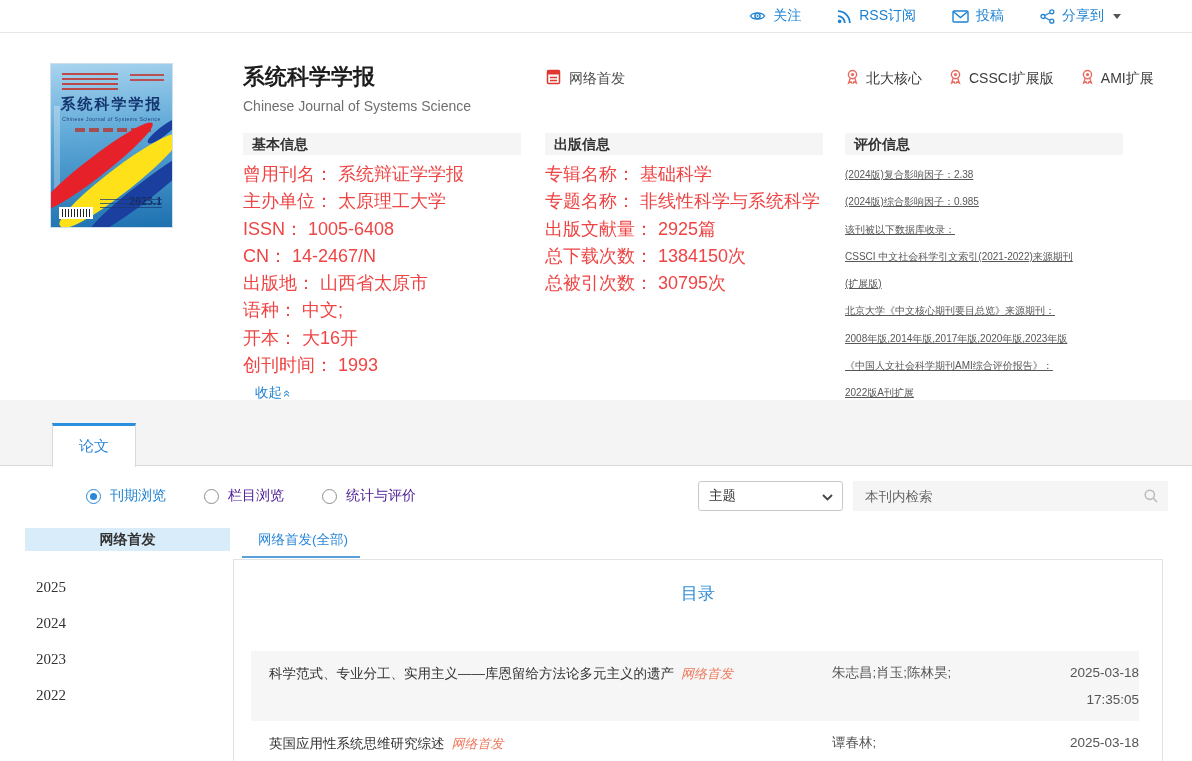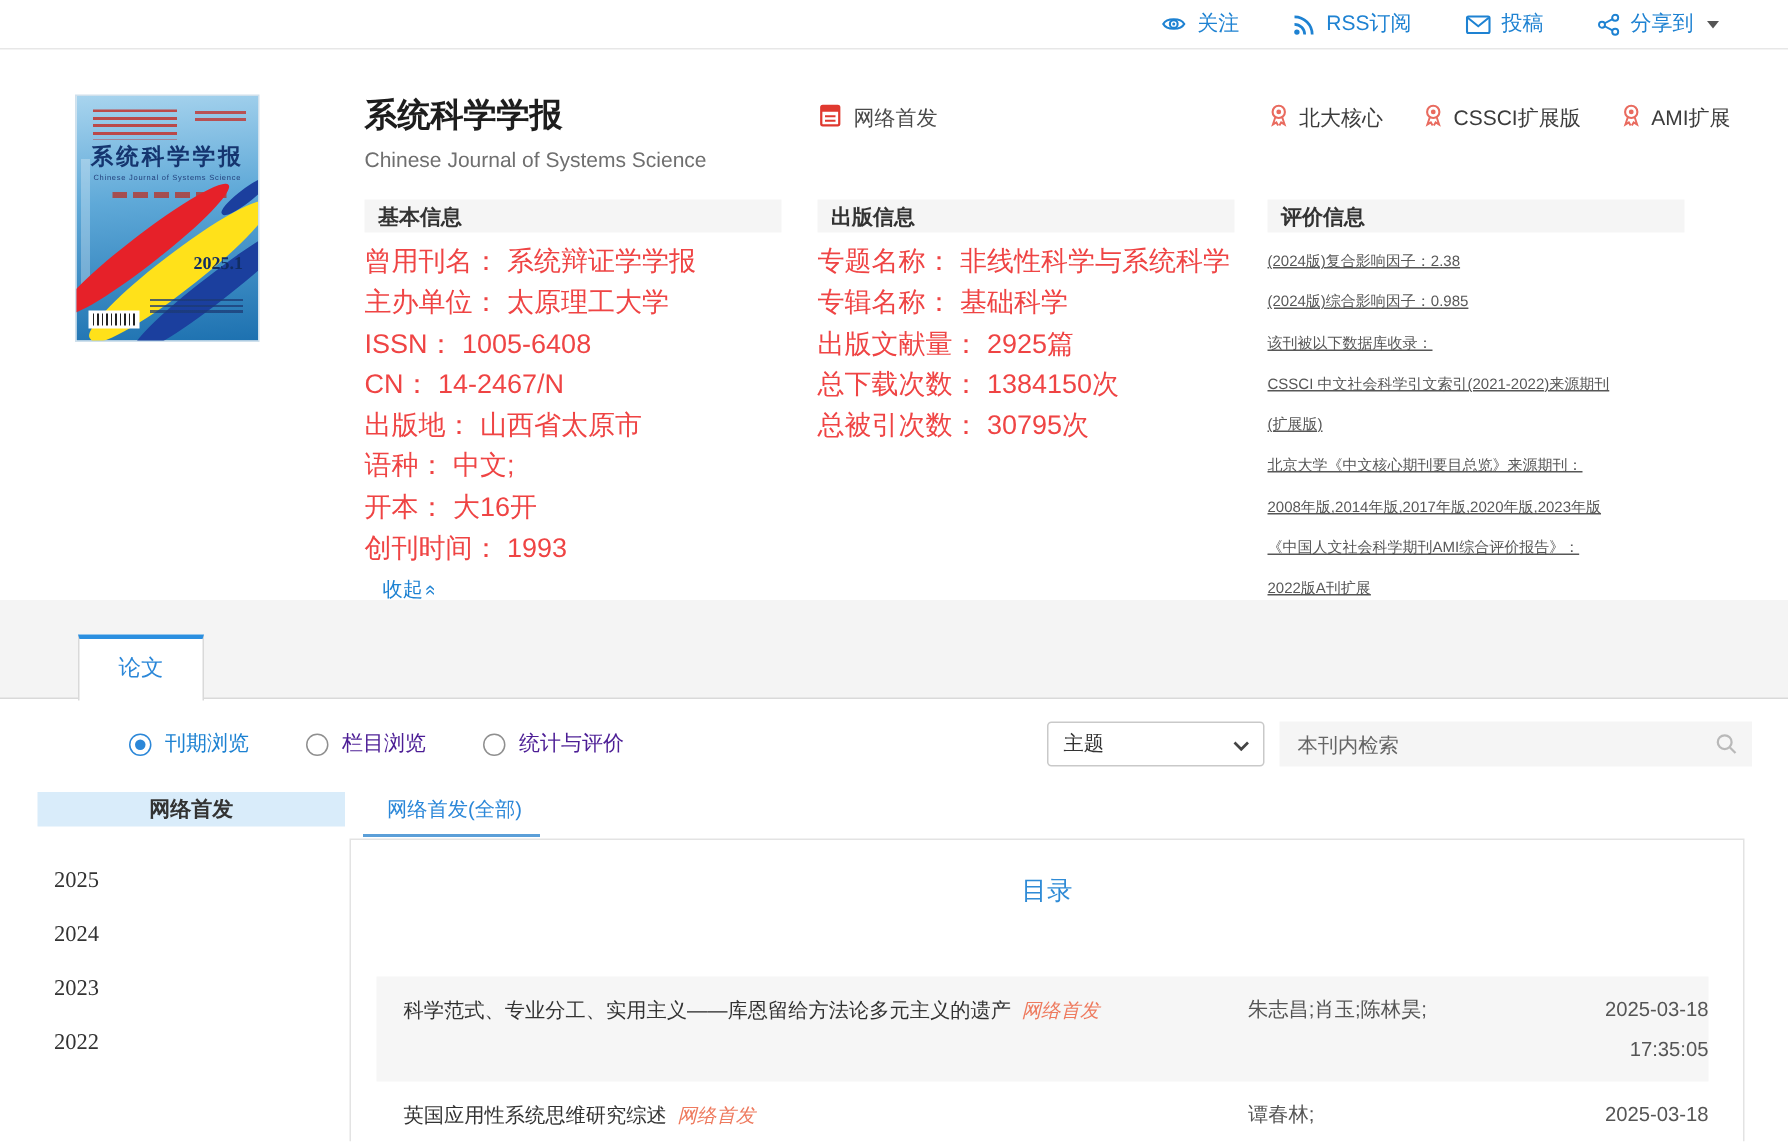"关注" .toolbar { padding-right: 46px -> 71px }
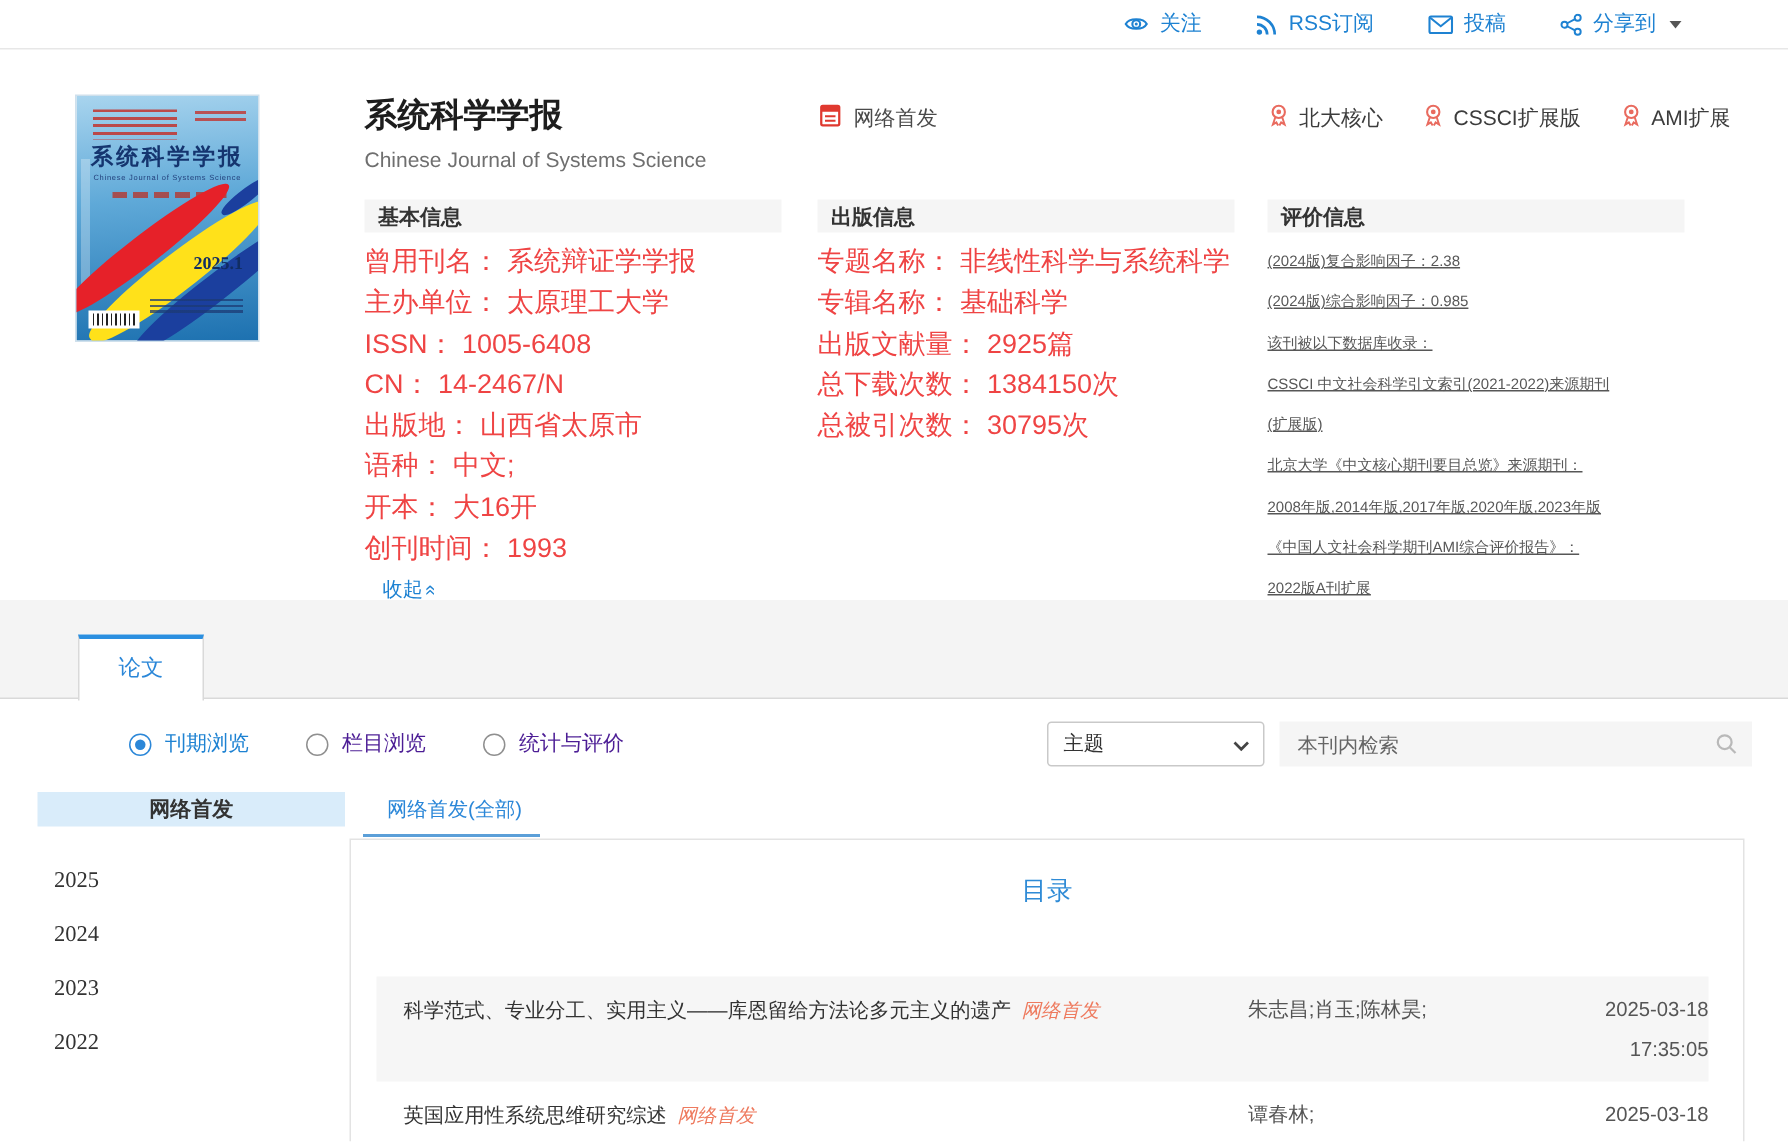"2025.1" .cover-issue { bottom: 44px -> 18px }
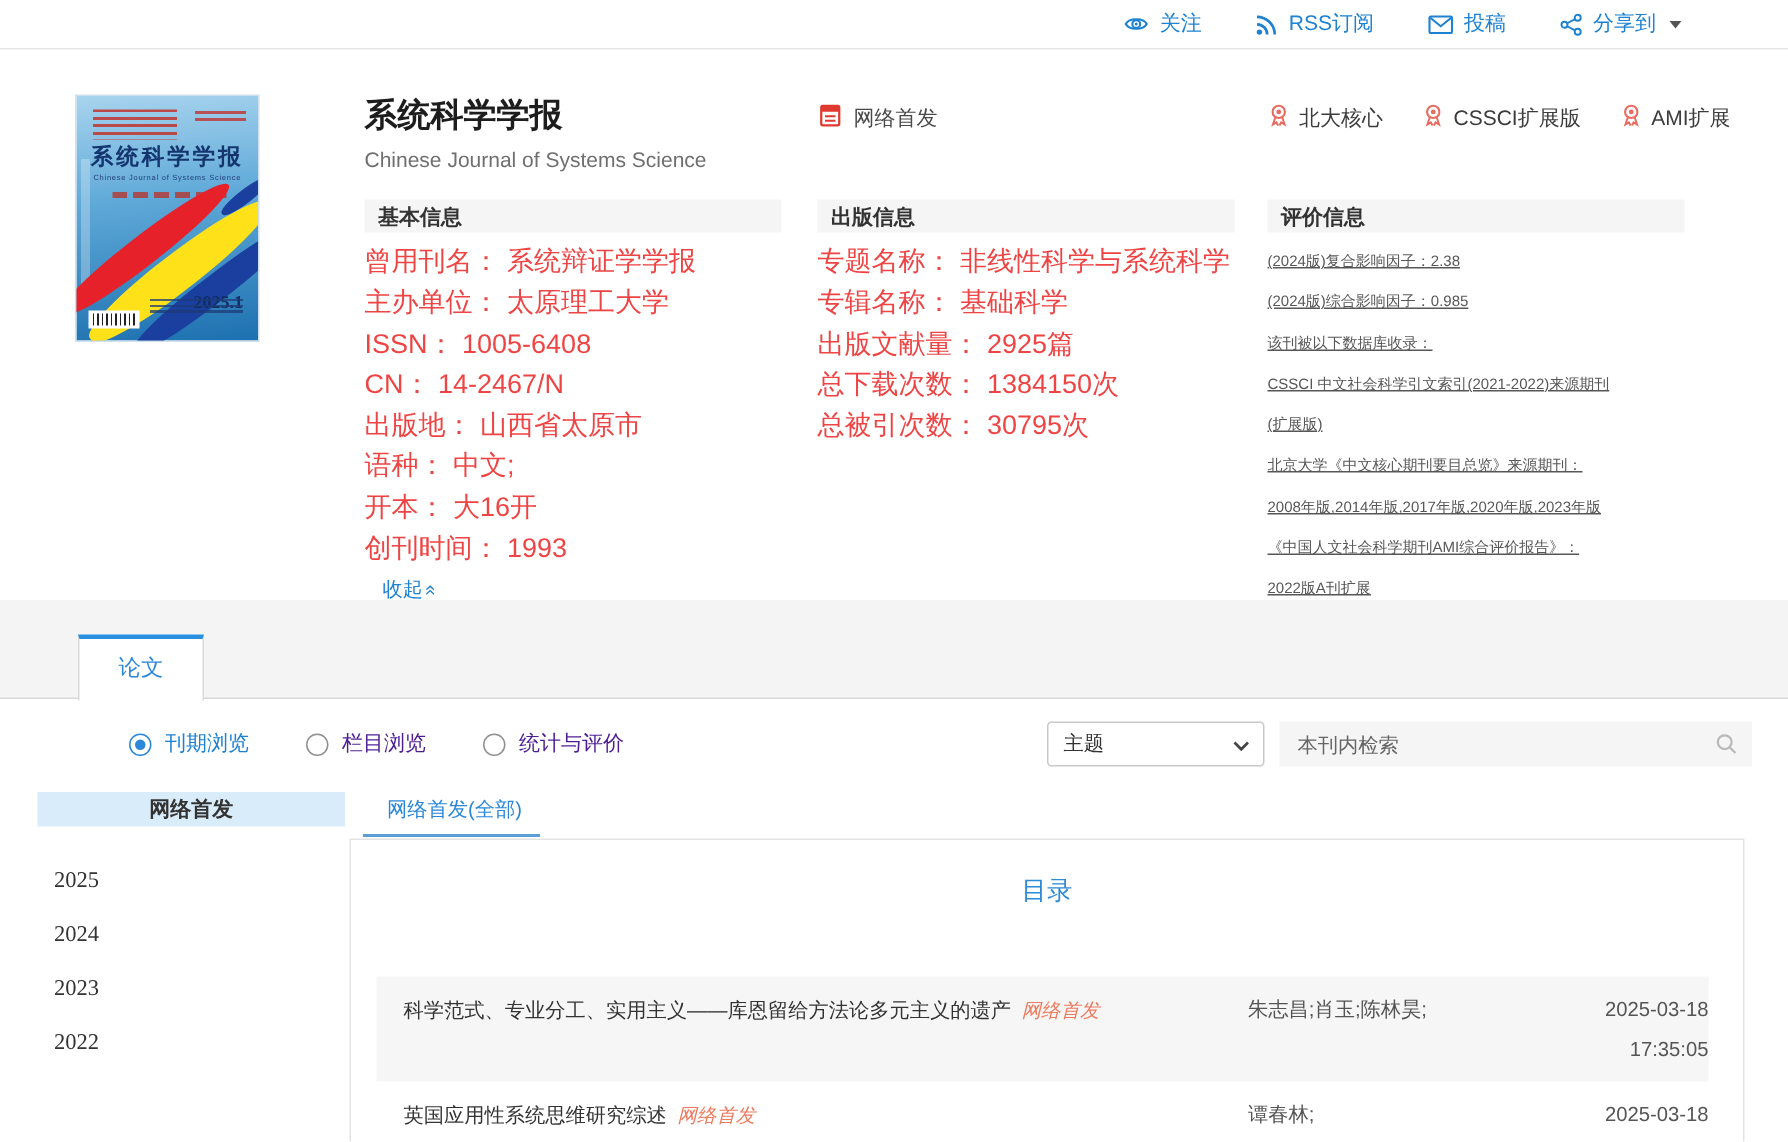"专题名称： 非线性科学与系统科学" div.info-row { order: before "专辑名称： 基础科学" -> after "专辑名称： 基础科学" }
